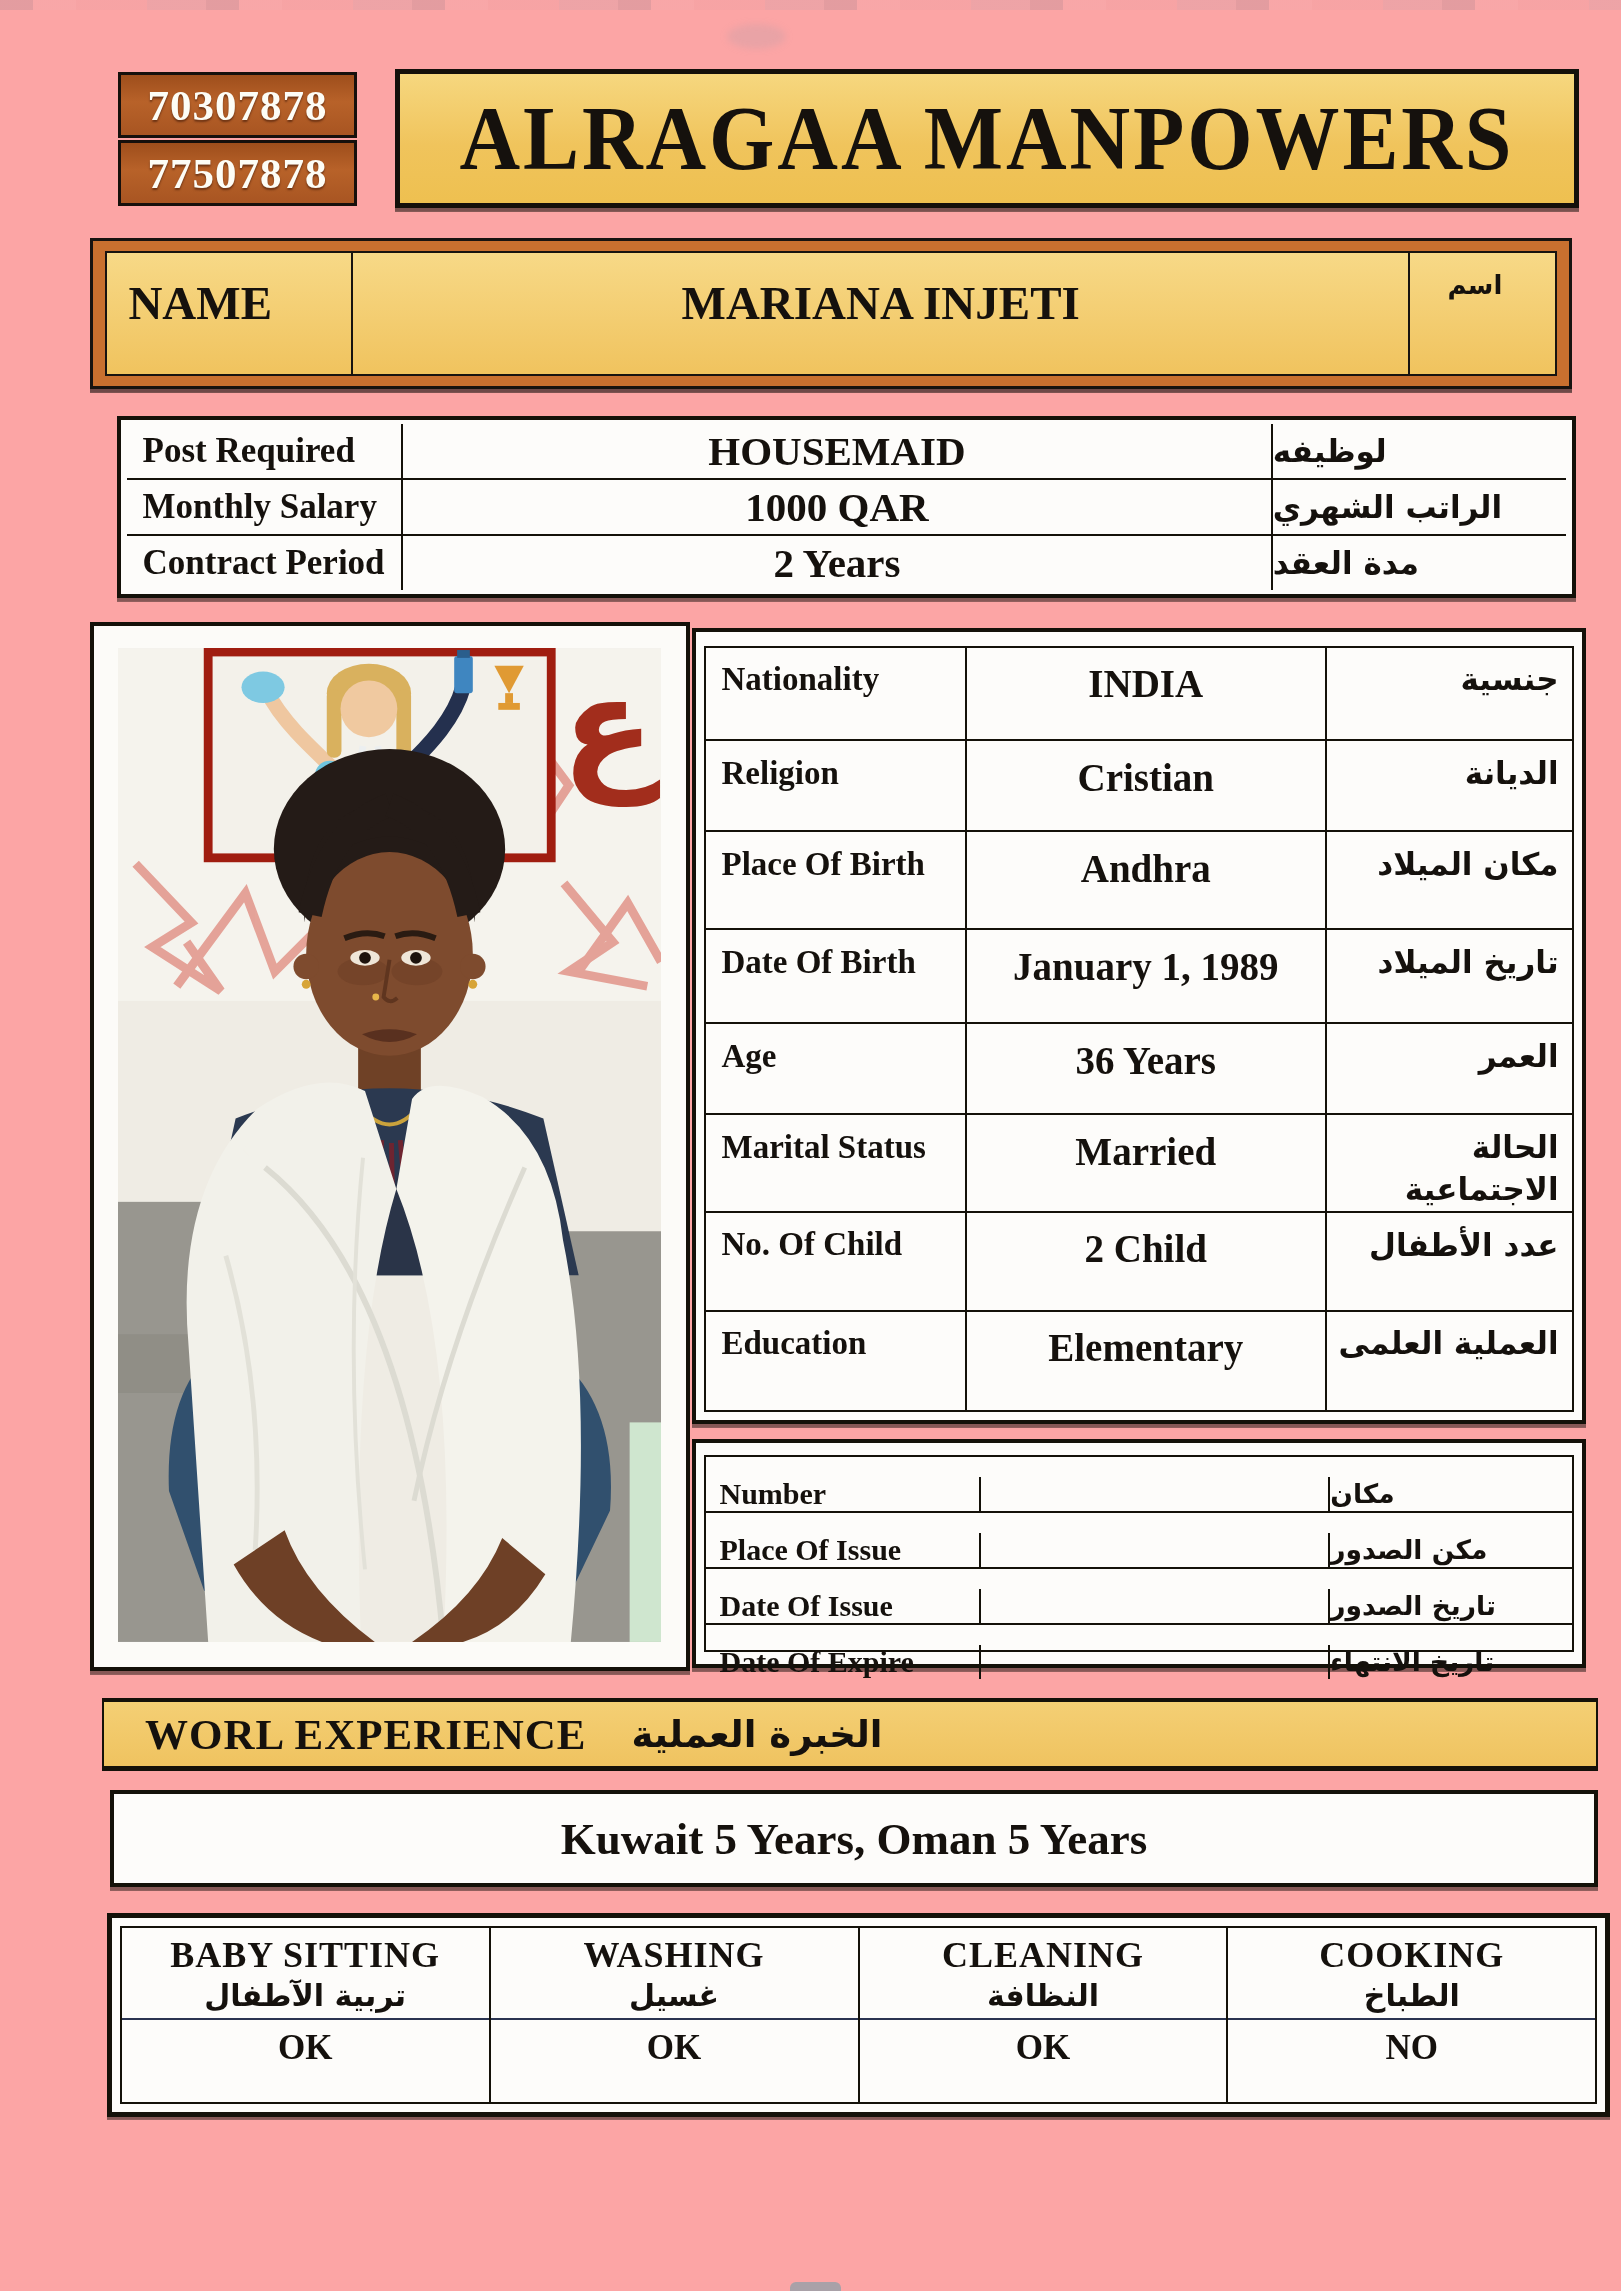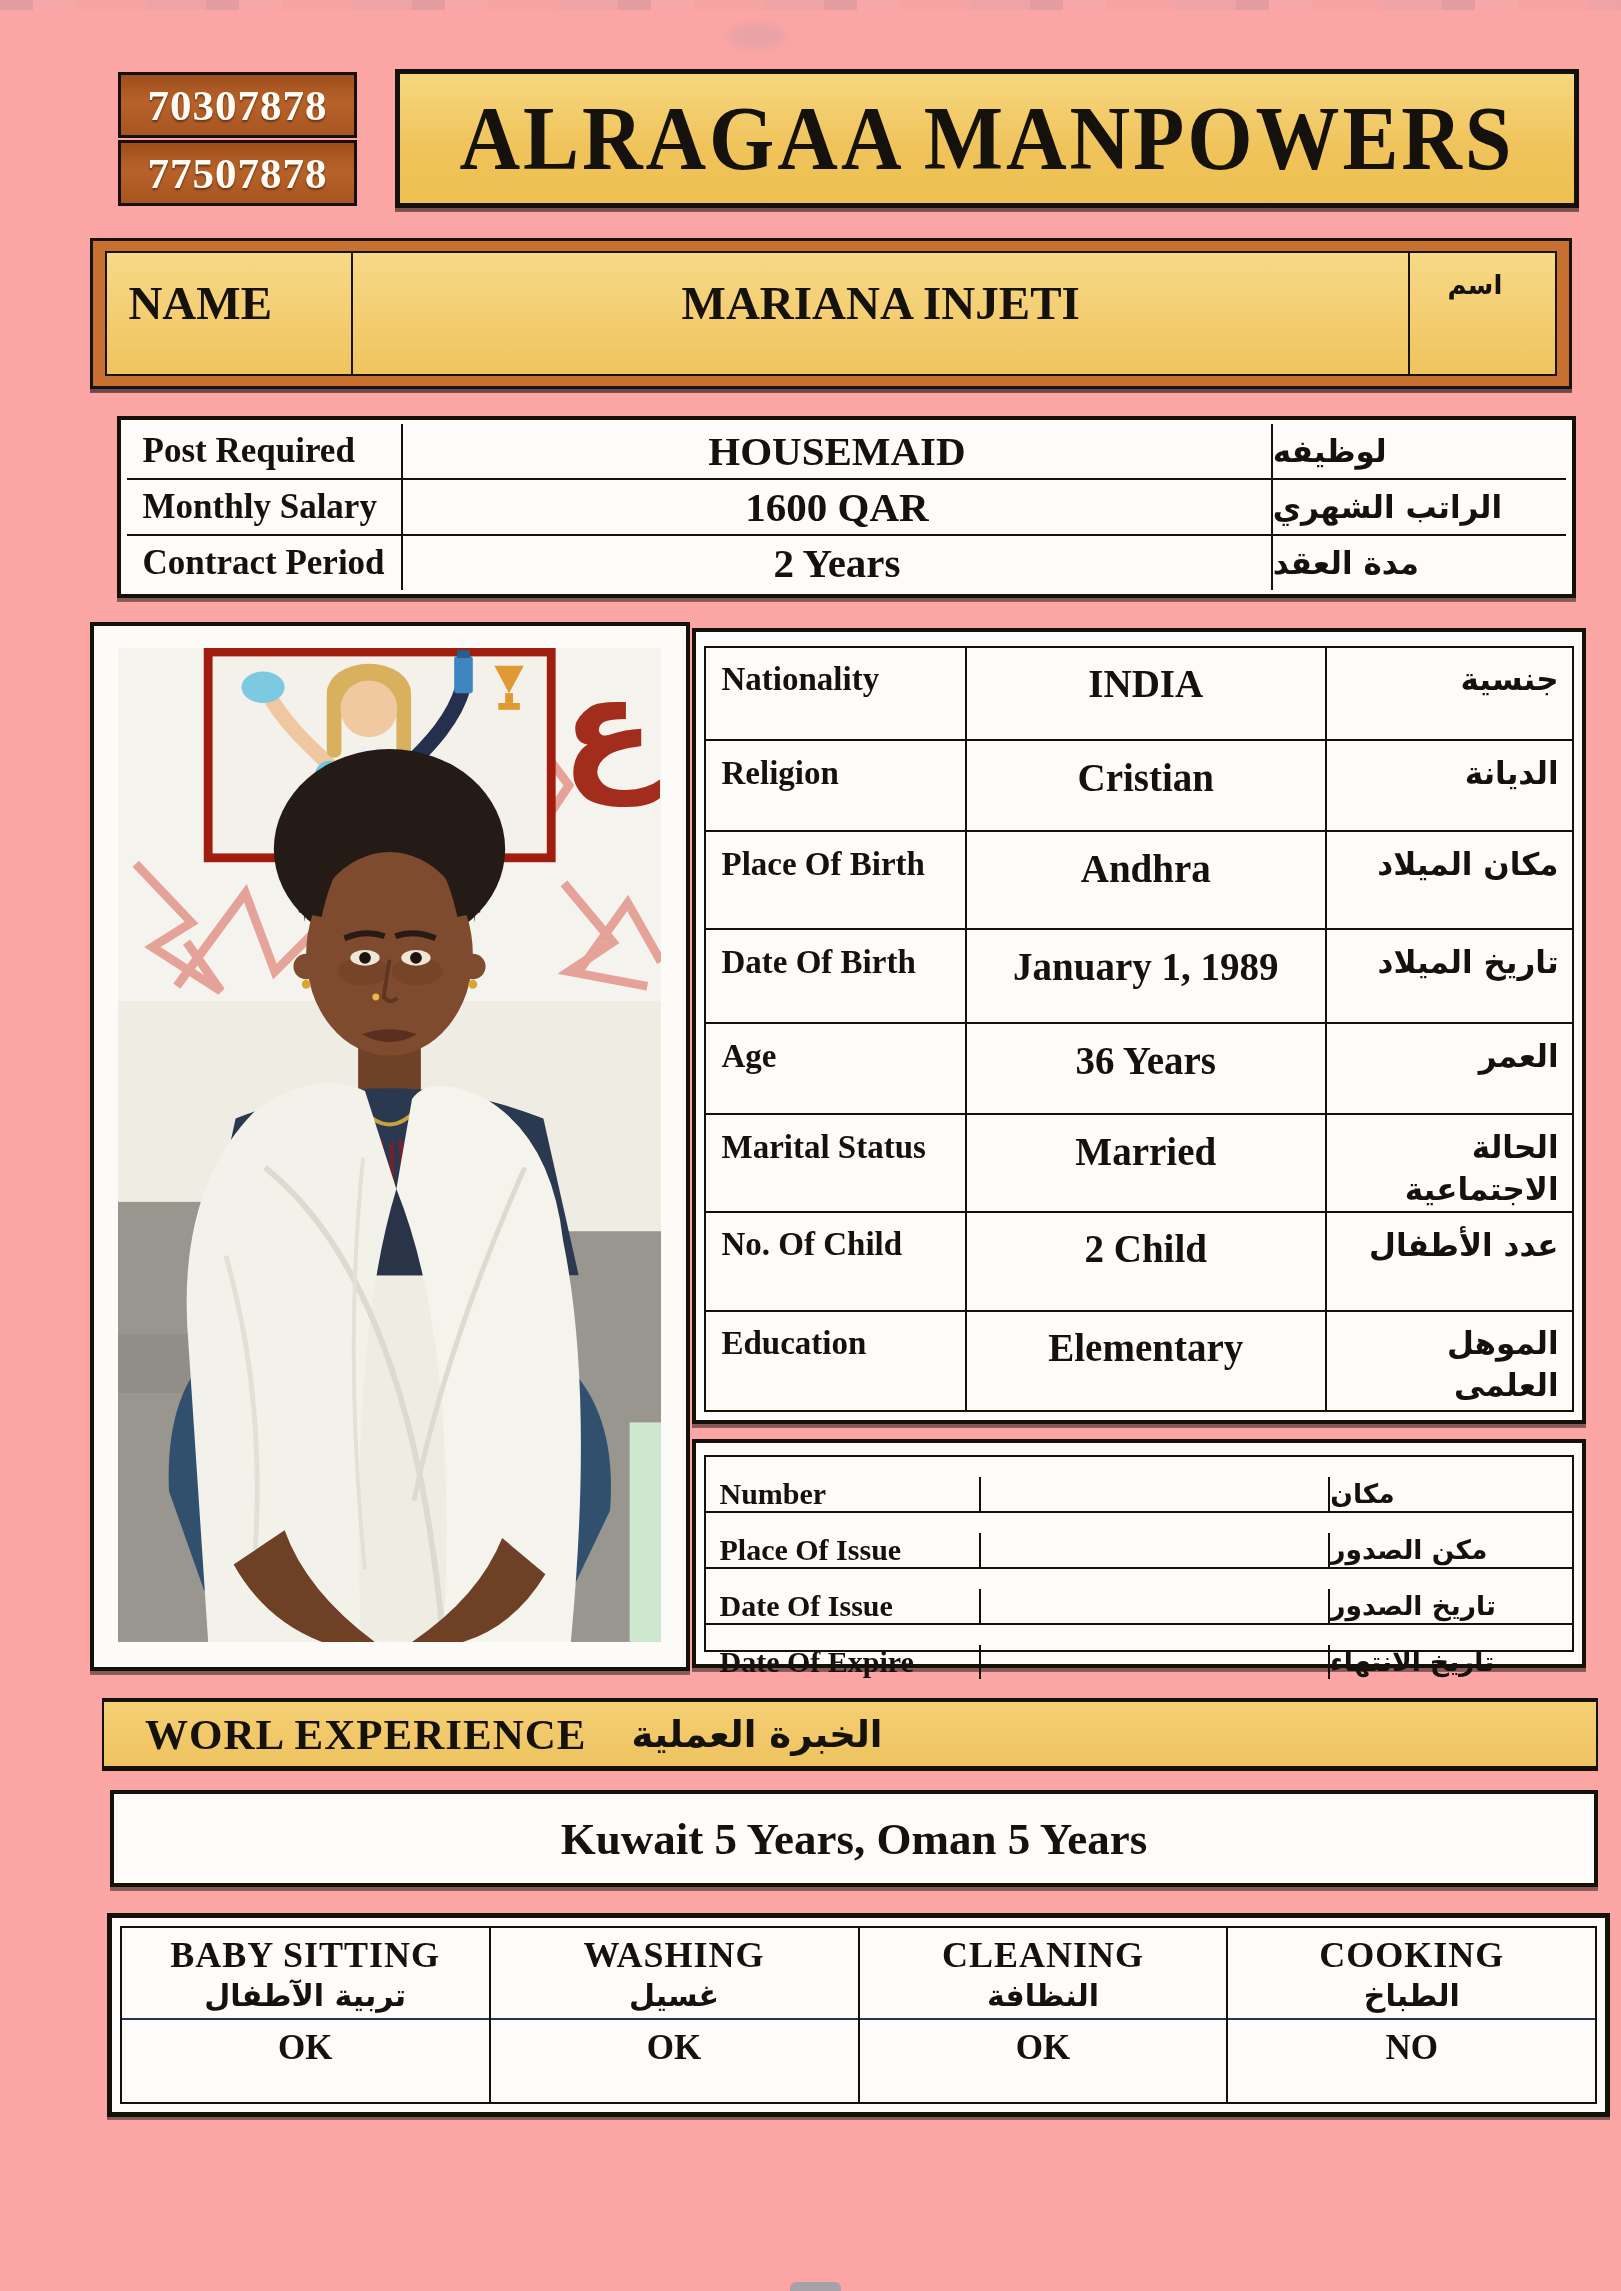"1600 QAR" div.c2 { text: 1600 -> 1000 }
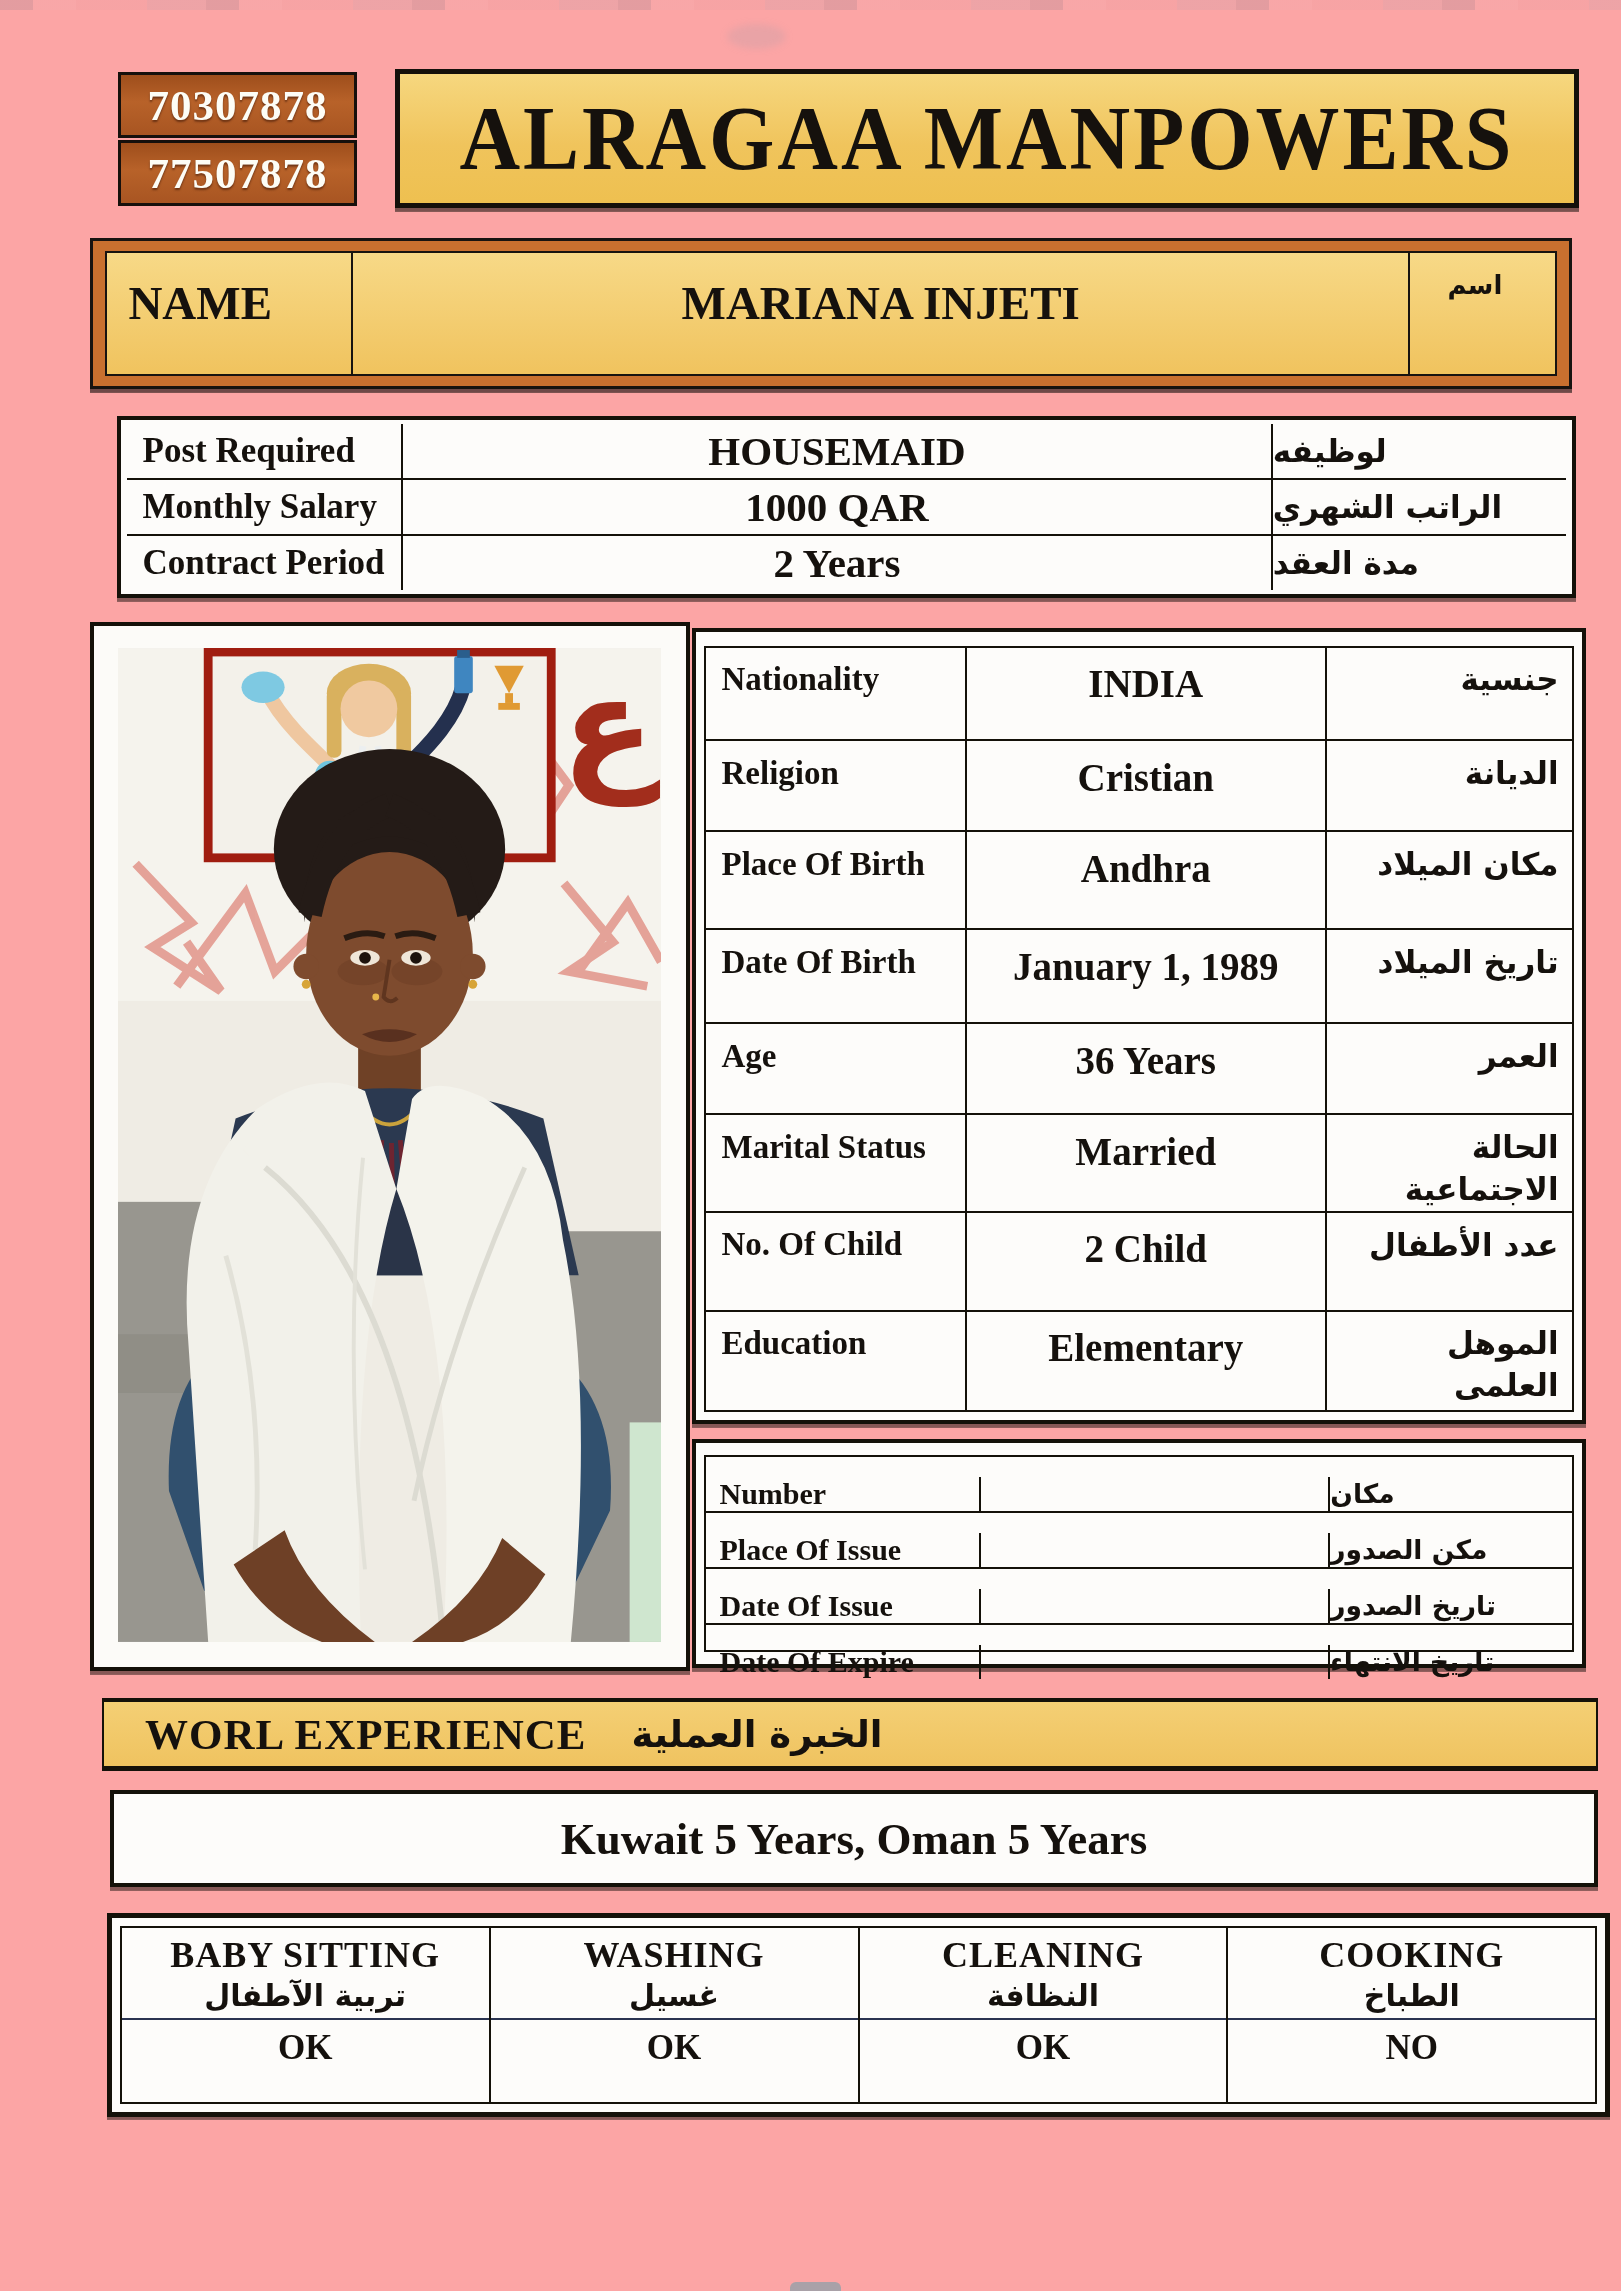"الموهل العلمى" div.c3 { text: الموهل -> العملية }
